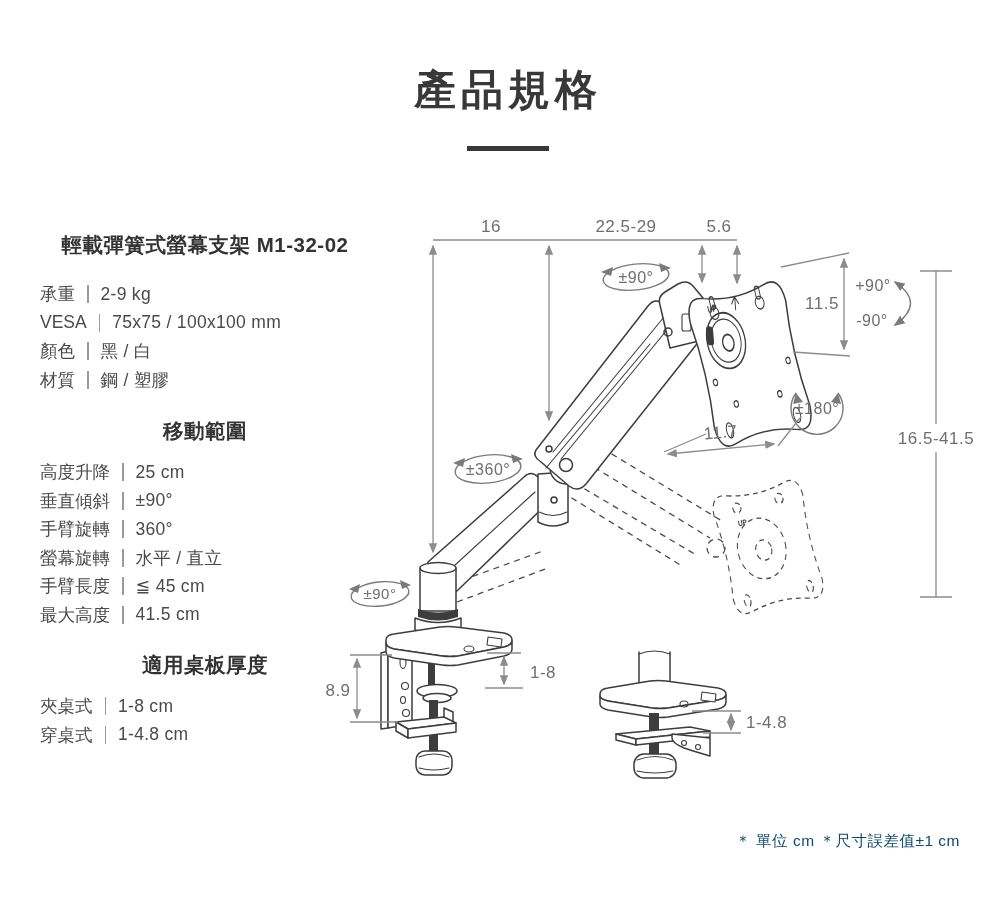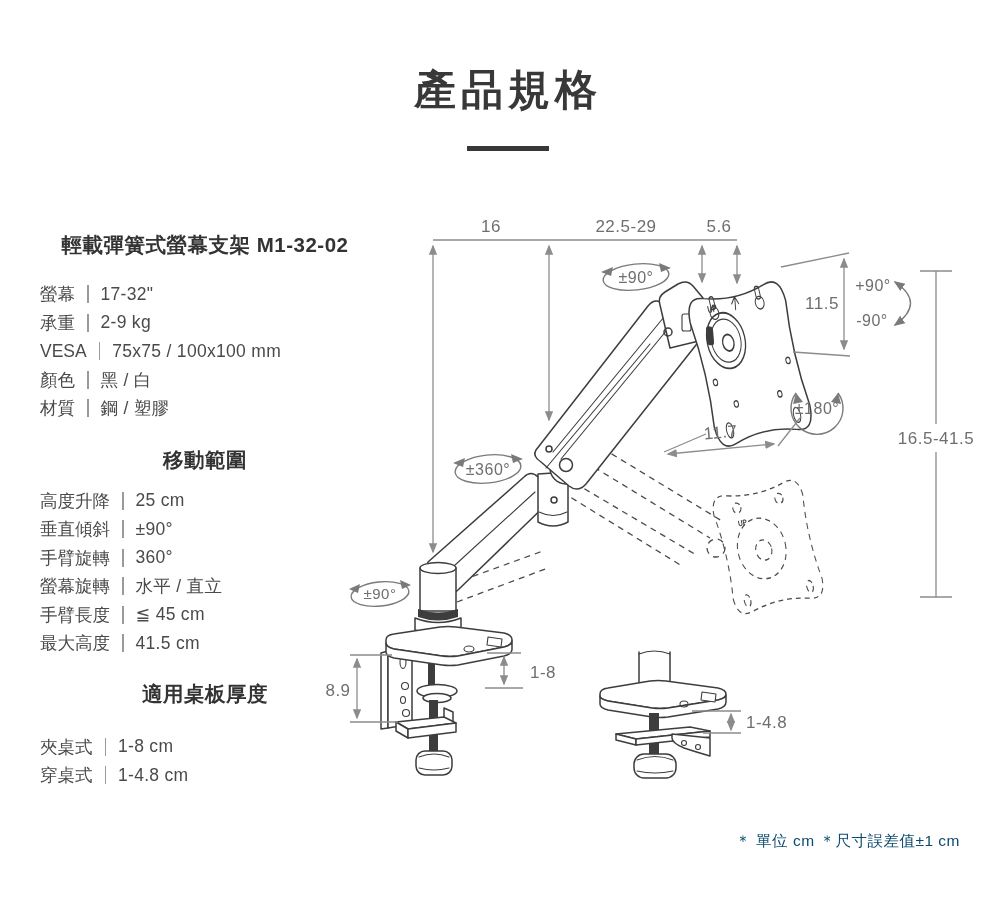"螢幕" div.spec-row { html: <div> <span>螢幕</span> <span></span> <span>17-32"</span> </div> -> none }
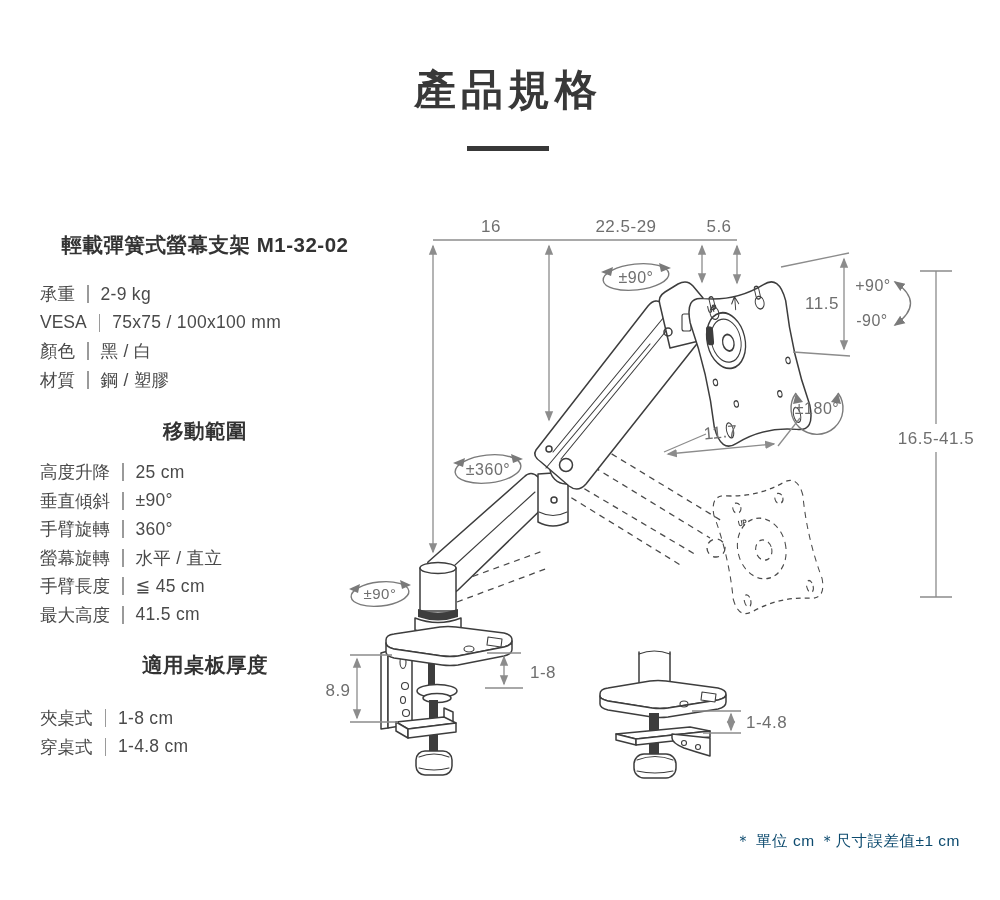"適用桌板厚度" .spec-heading.mt2 { margin-bottom: 25px -> 13px }
